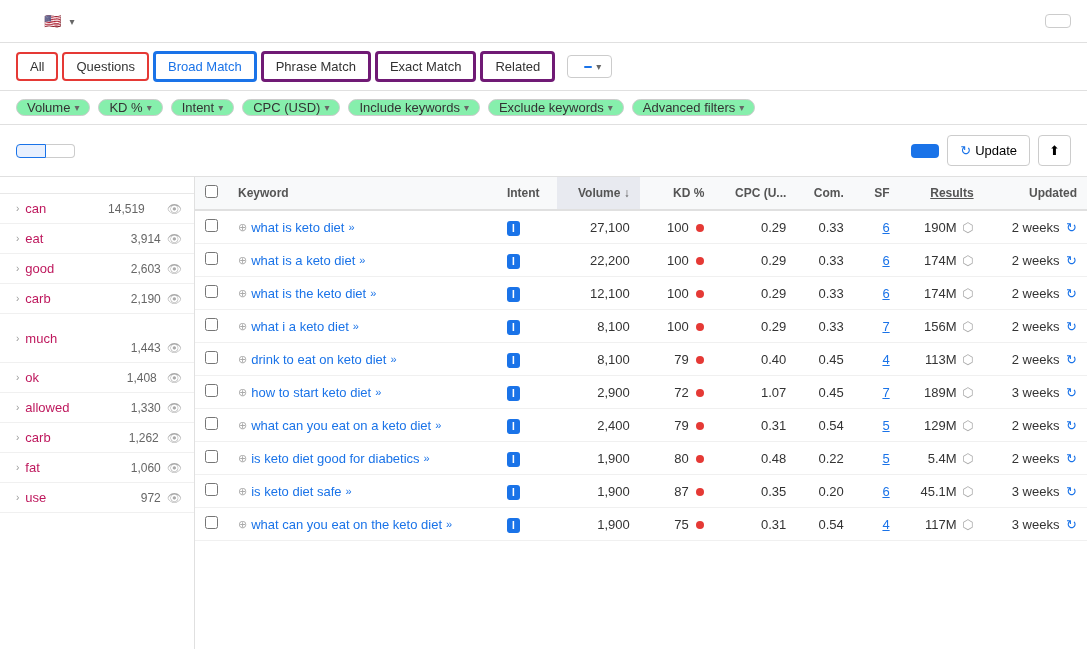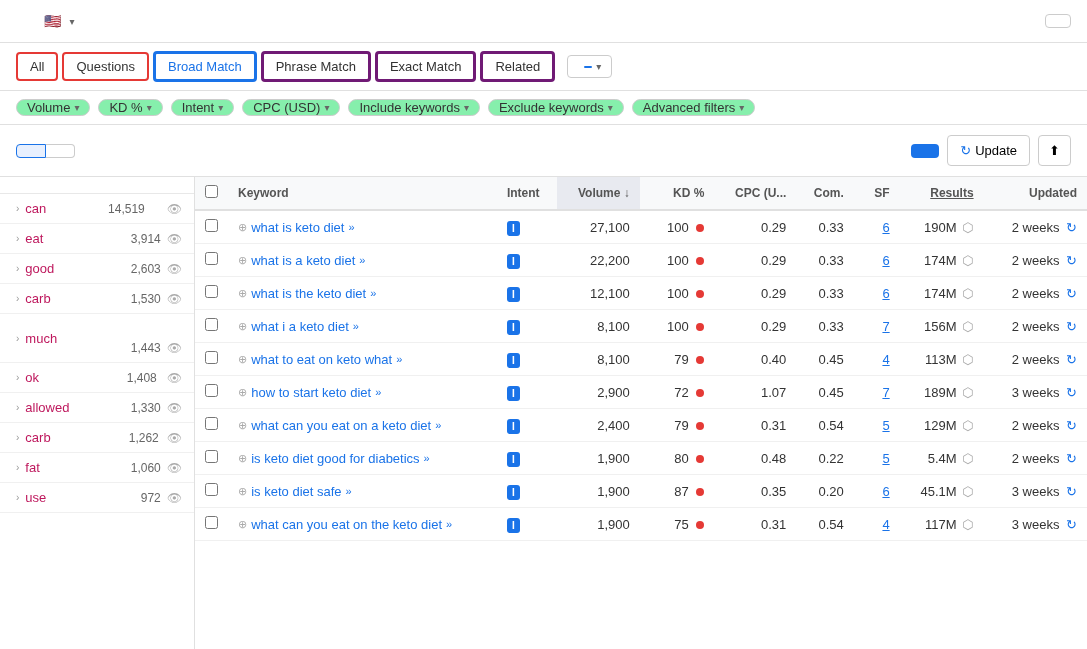"1,530" span.sidebar-count { text: 1,530 -> 2,190 }
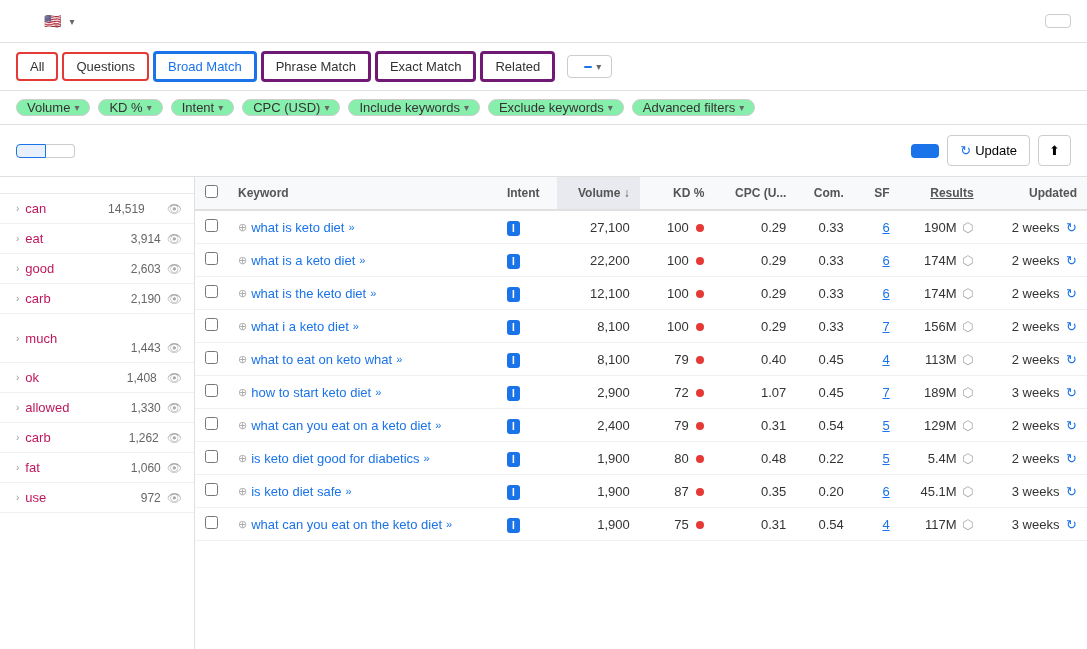"what to eat on keto" span { text: what to eat on keto what -> drink to eat on keto diet }
